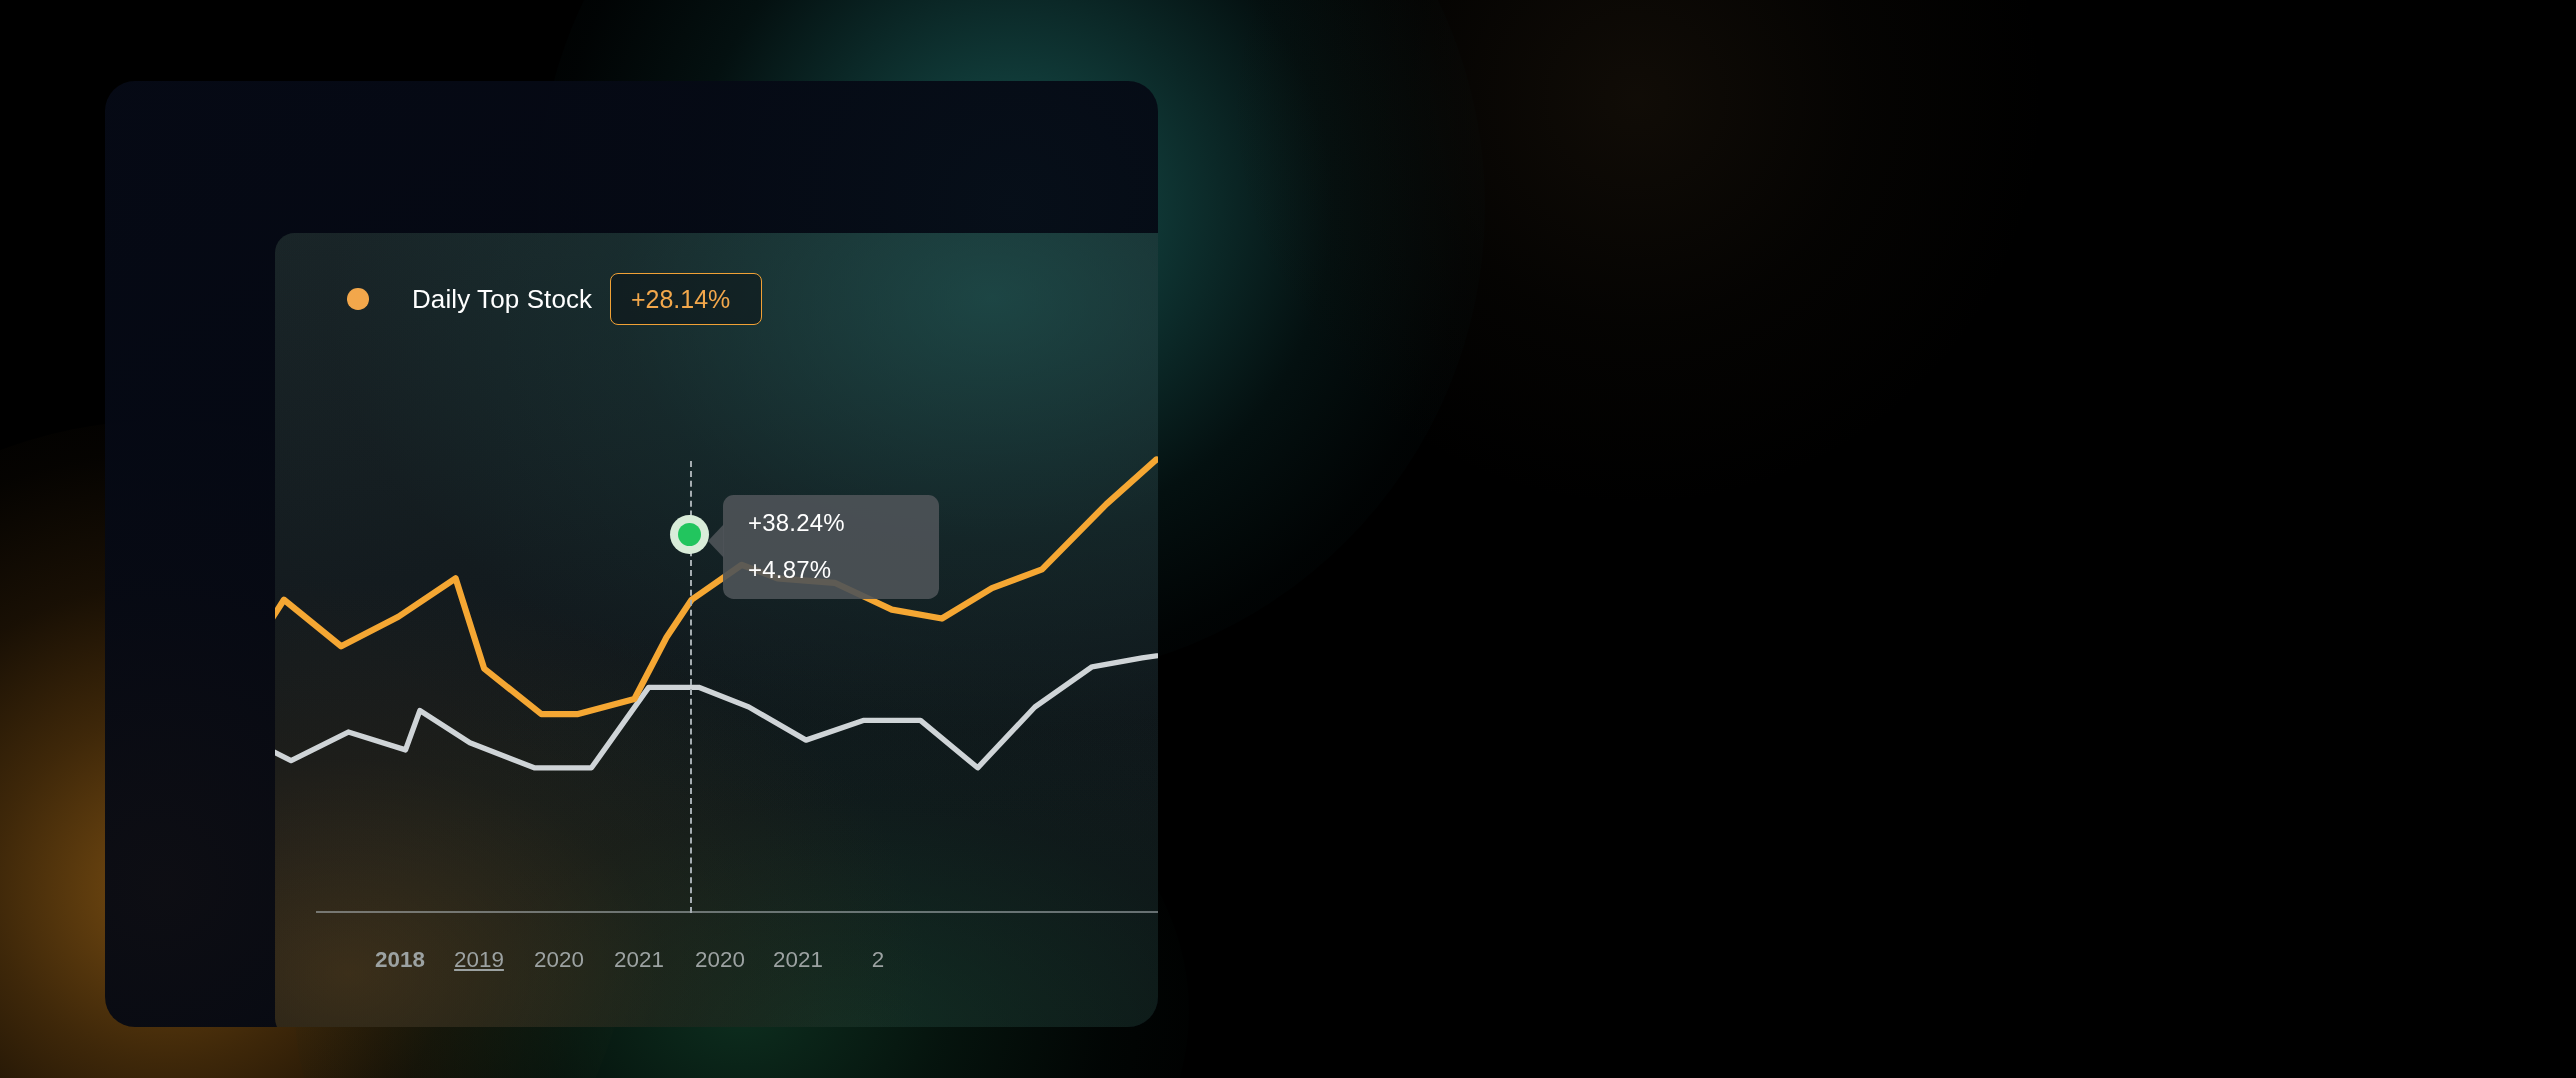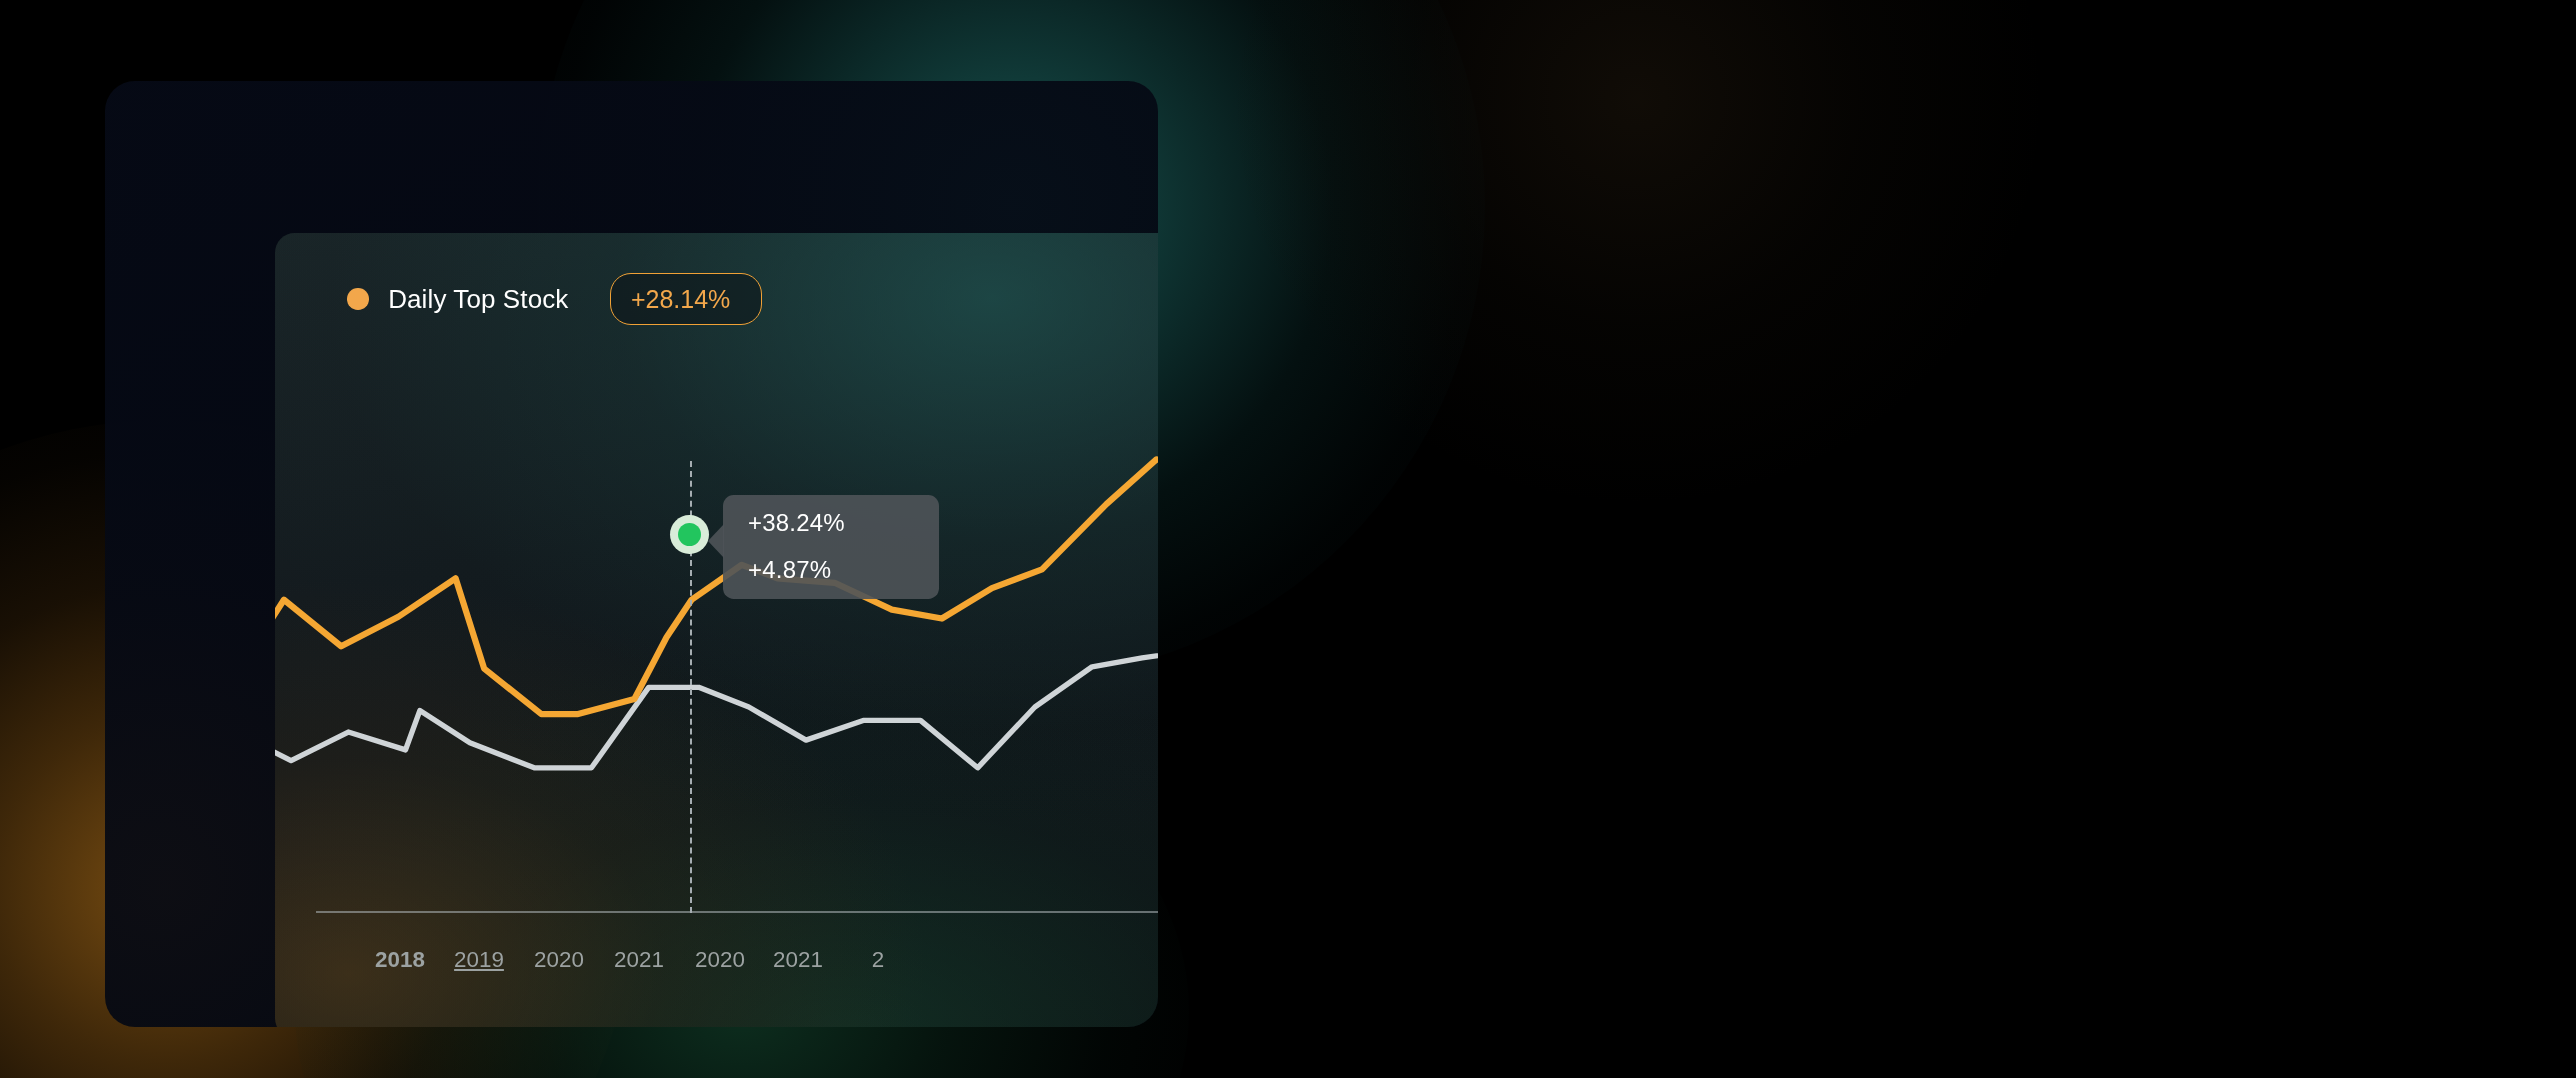"Daily Top Stock" .legend-label { text-align: none -> right }
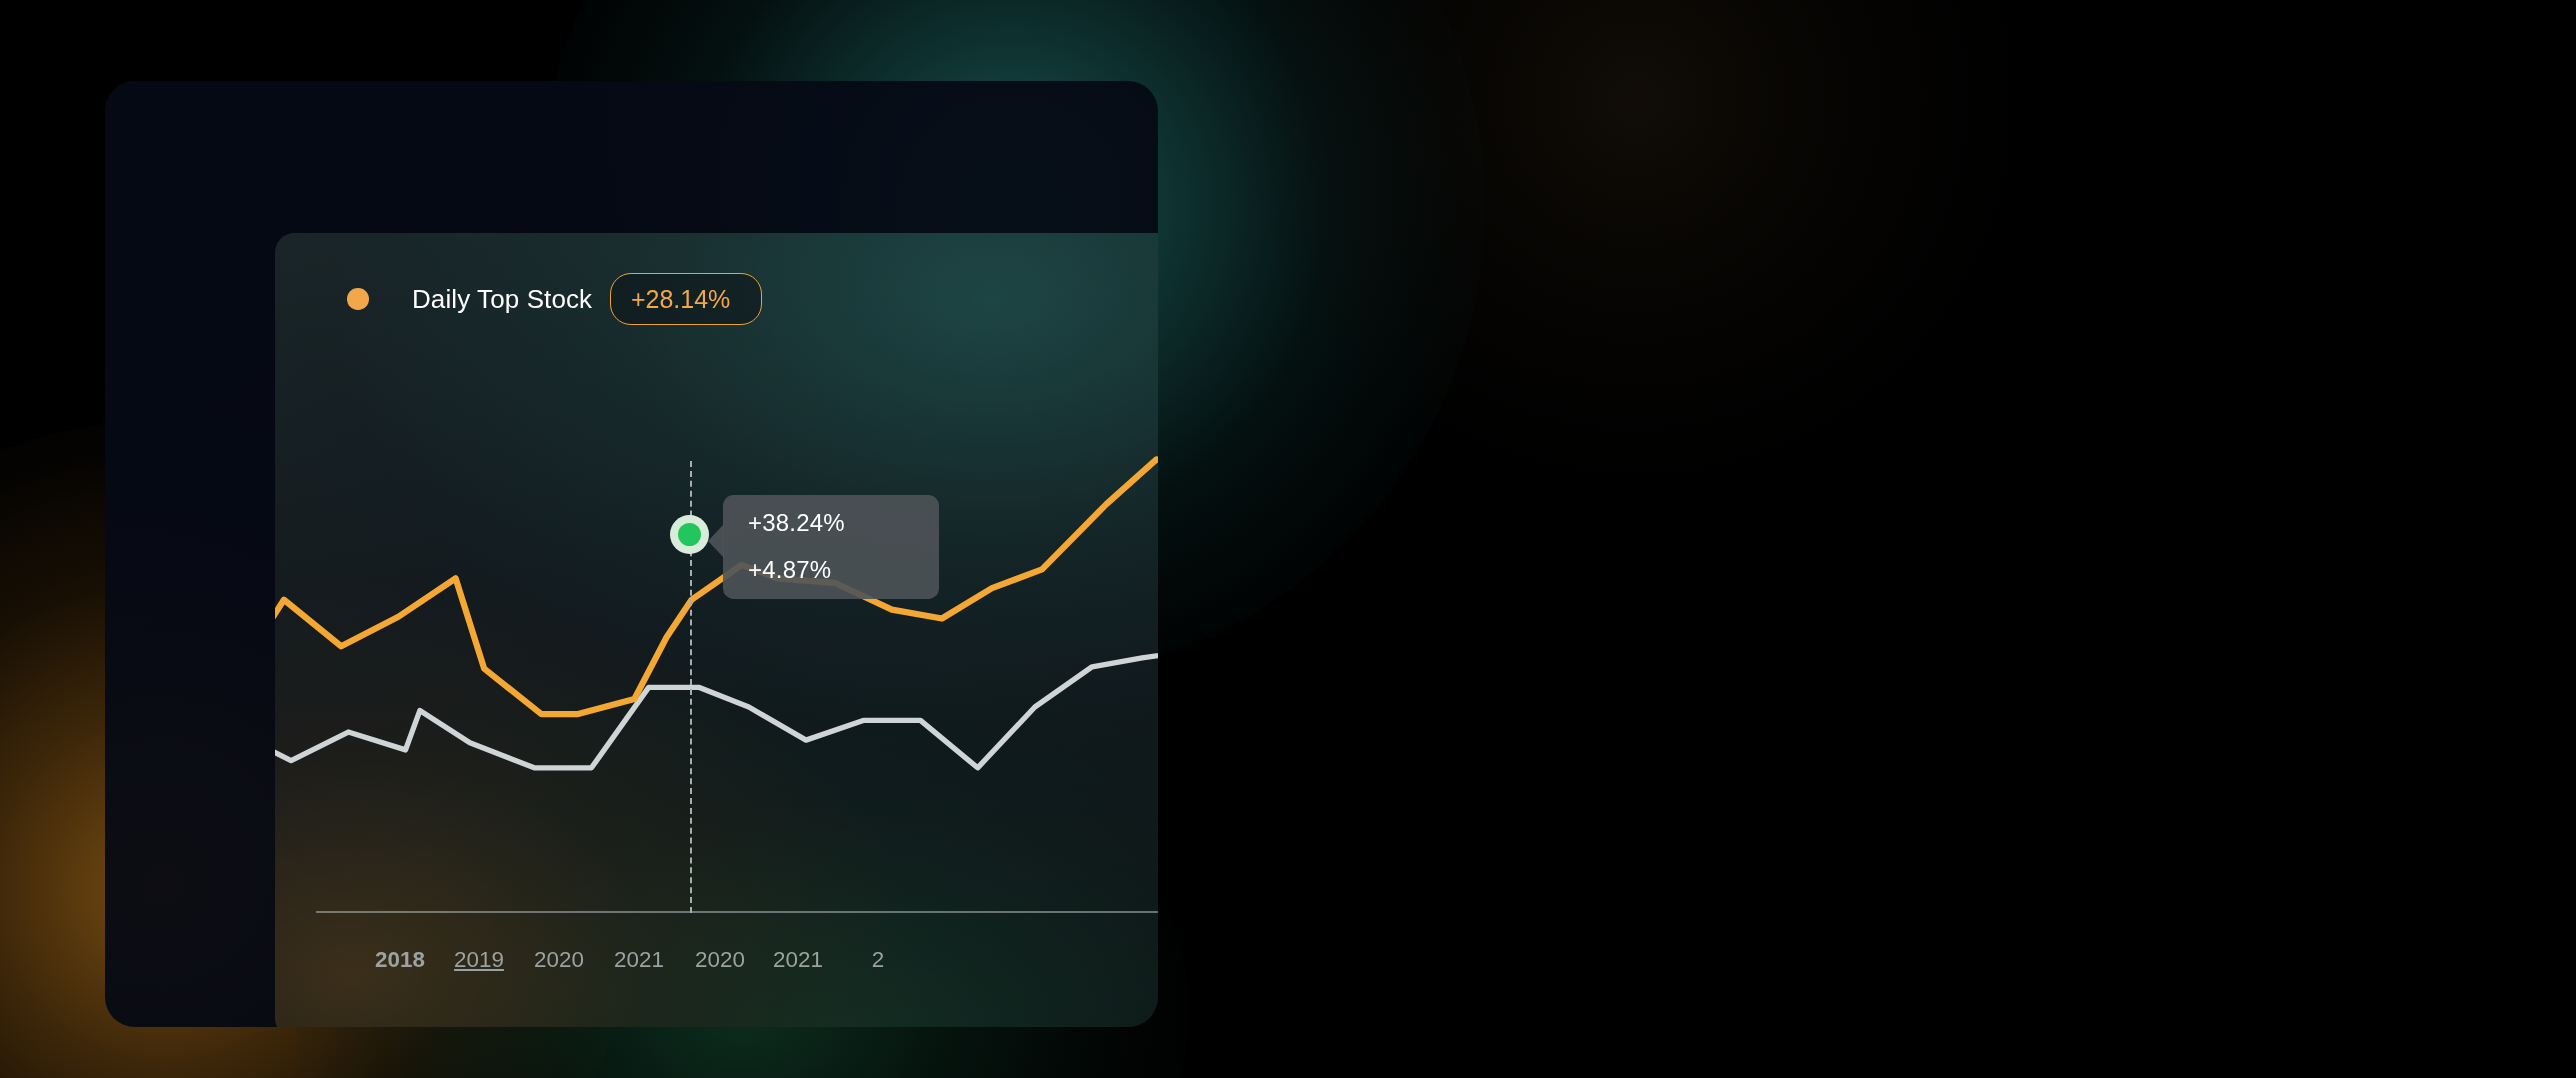"+28.14%" .badge { border-radius: 21px -> 8px }
